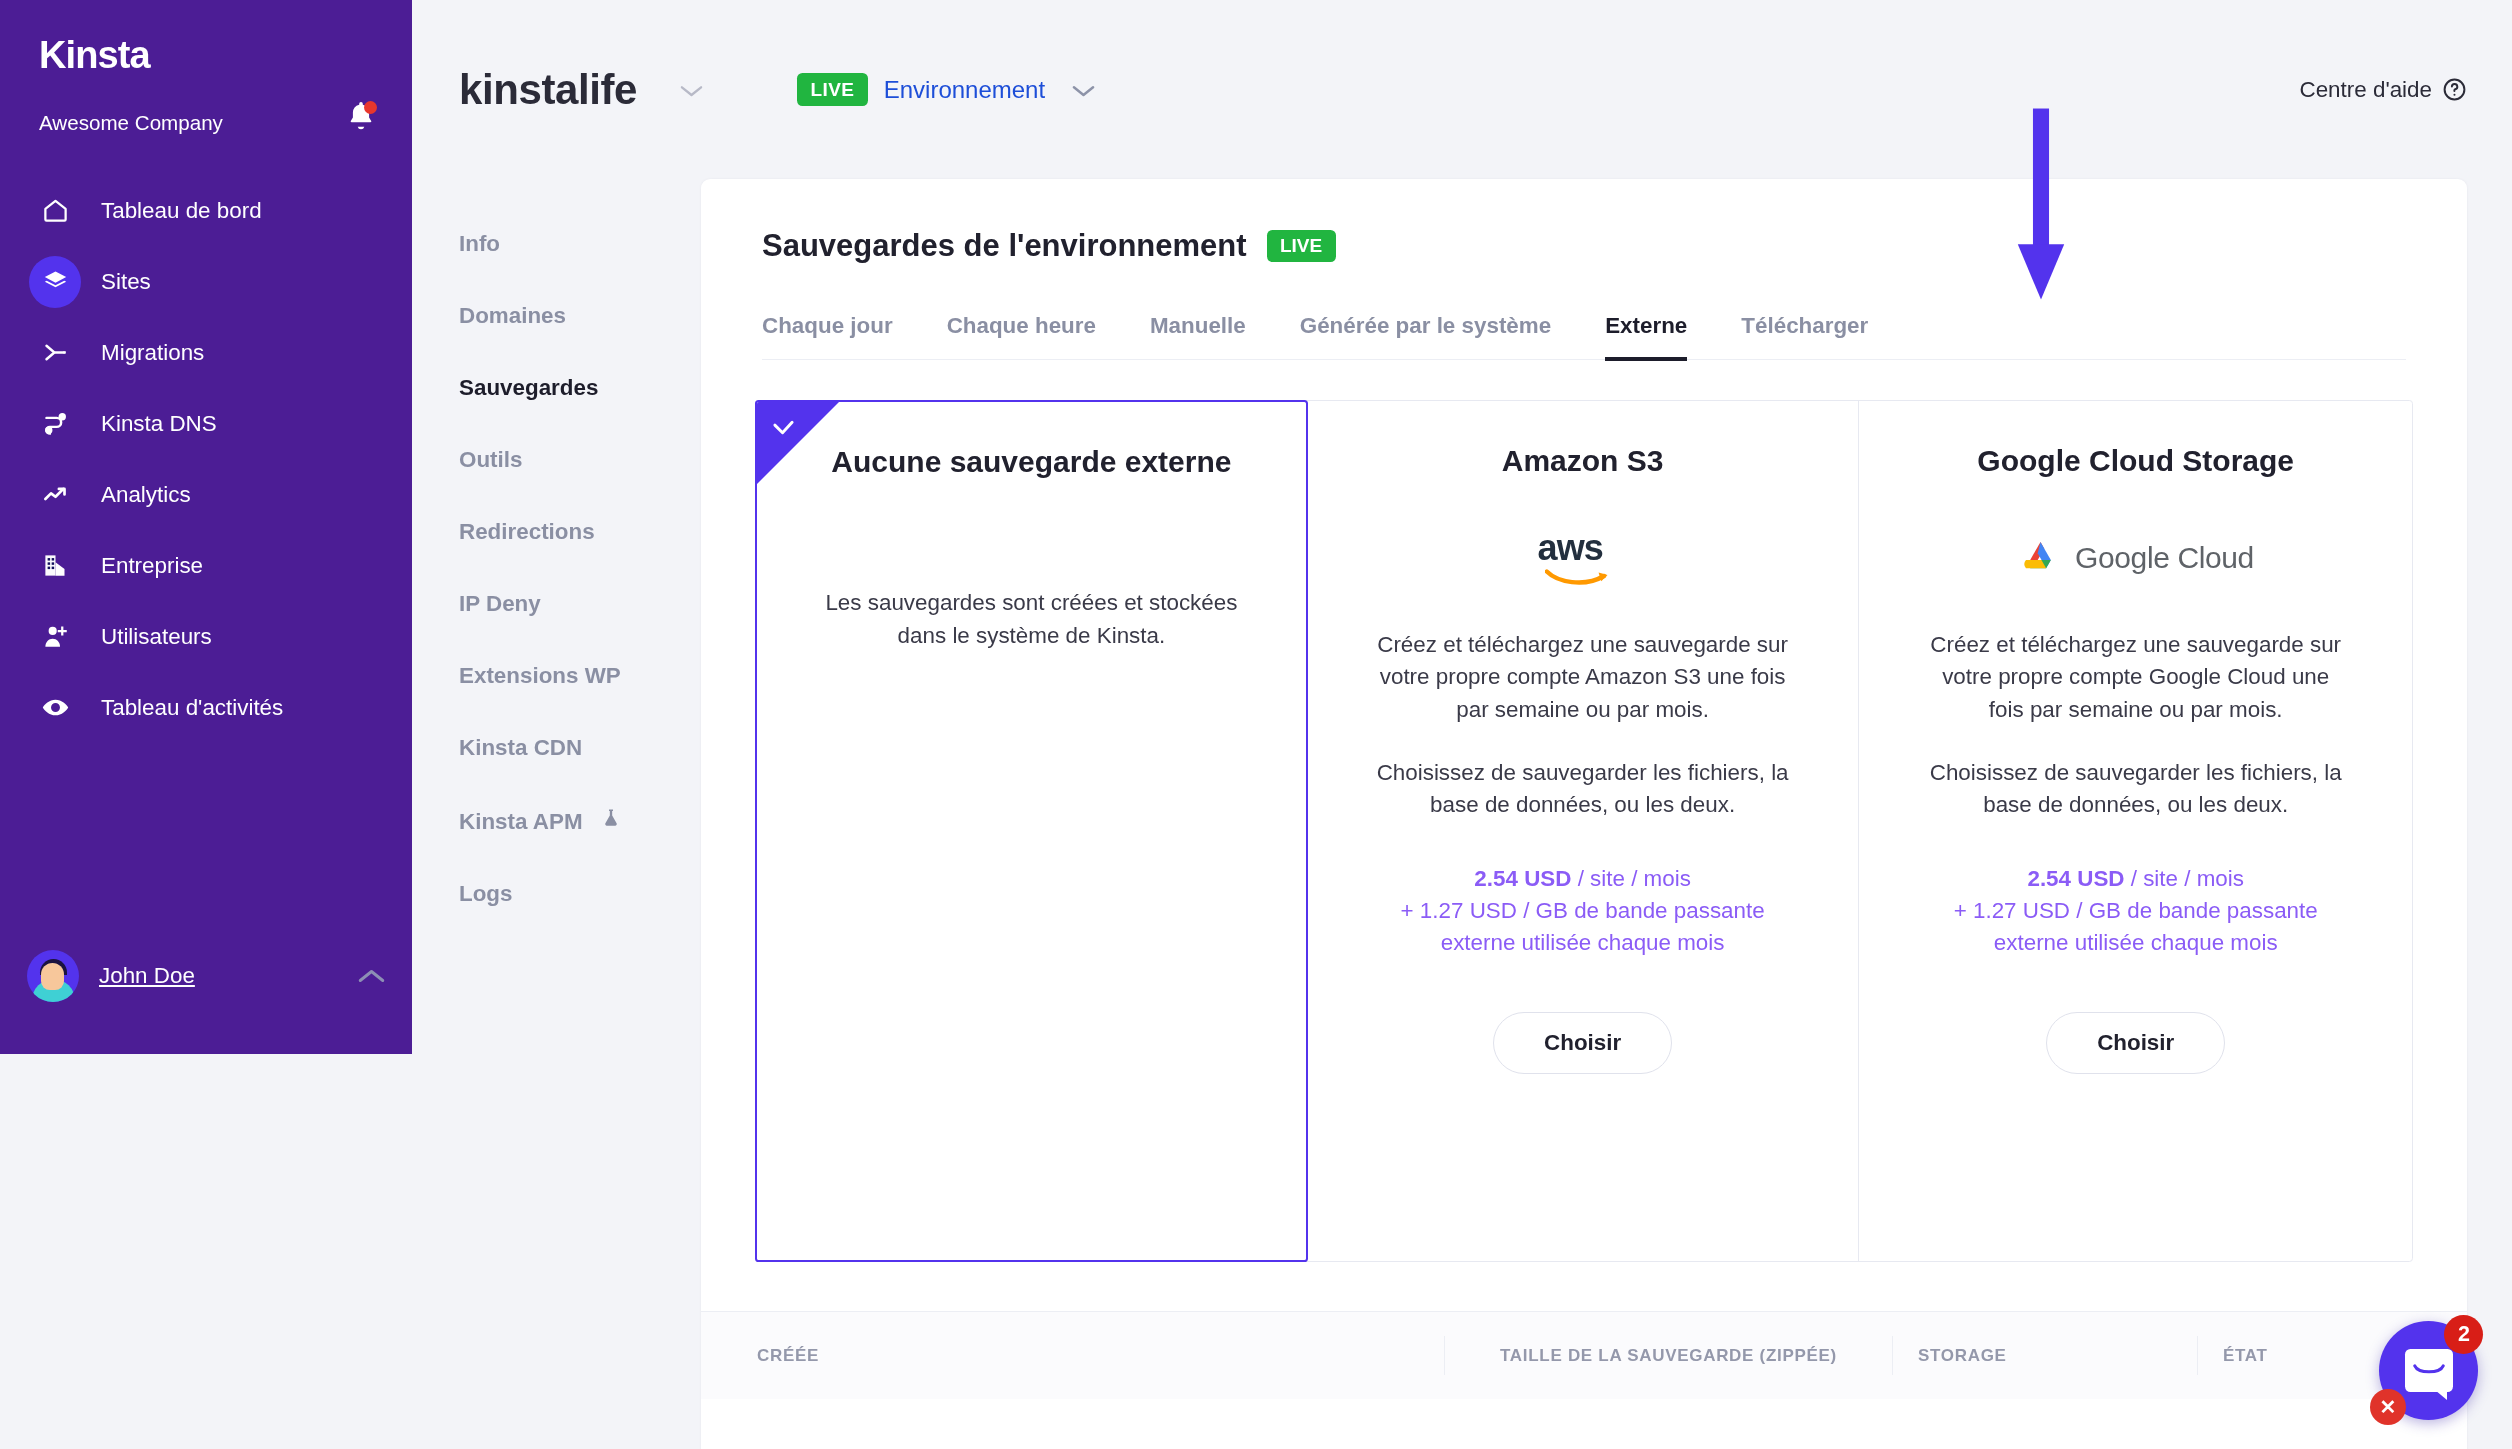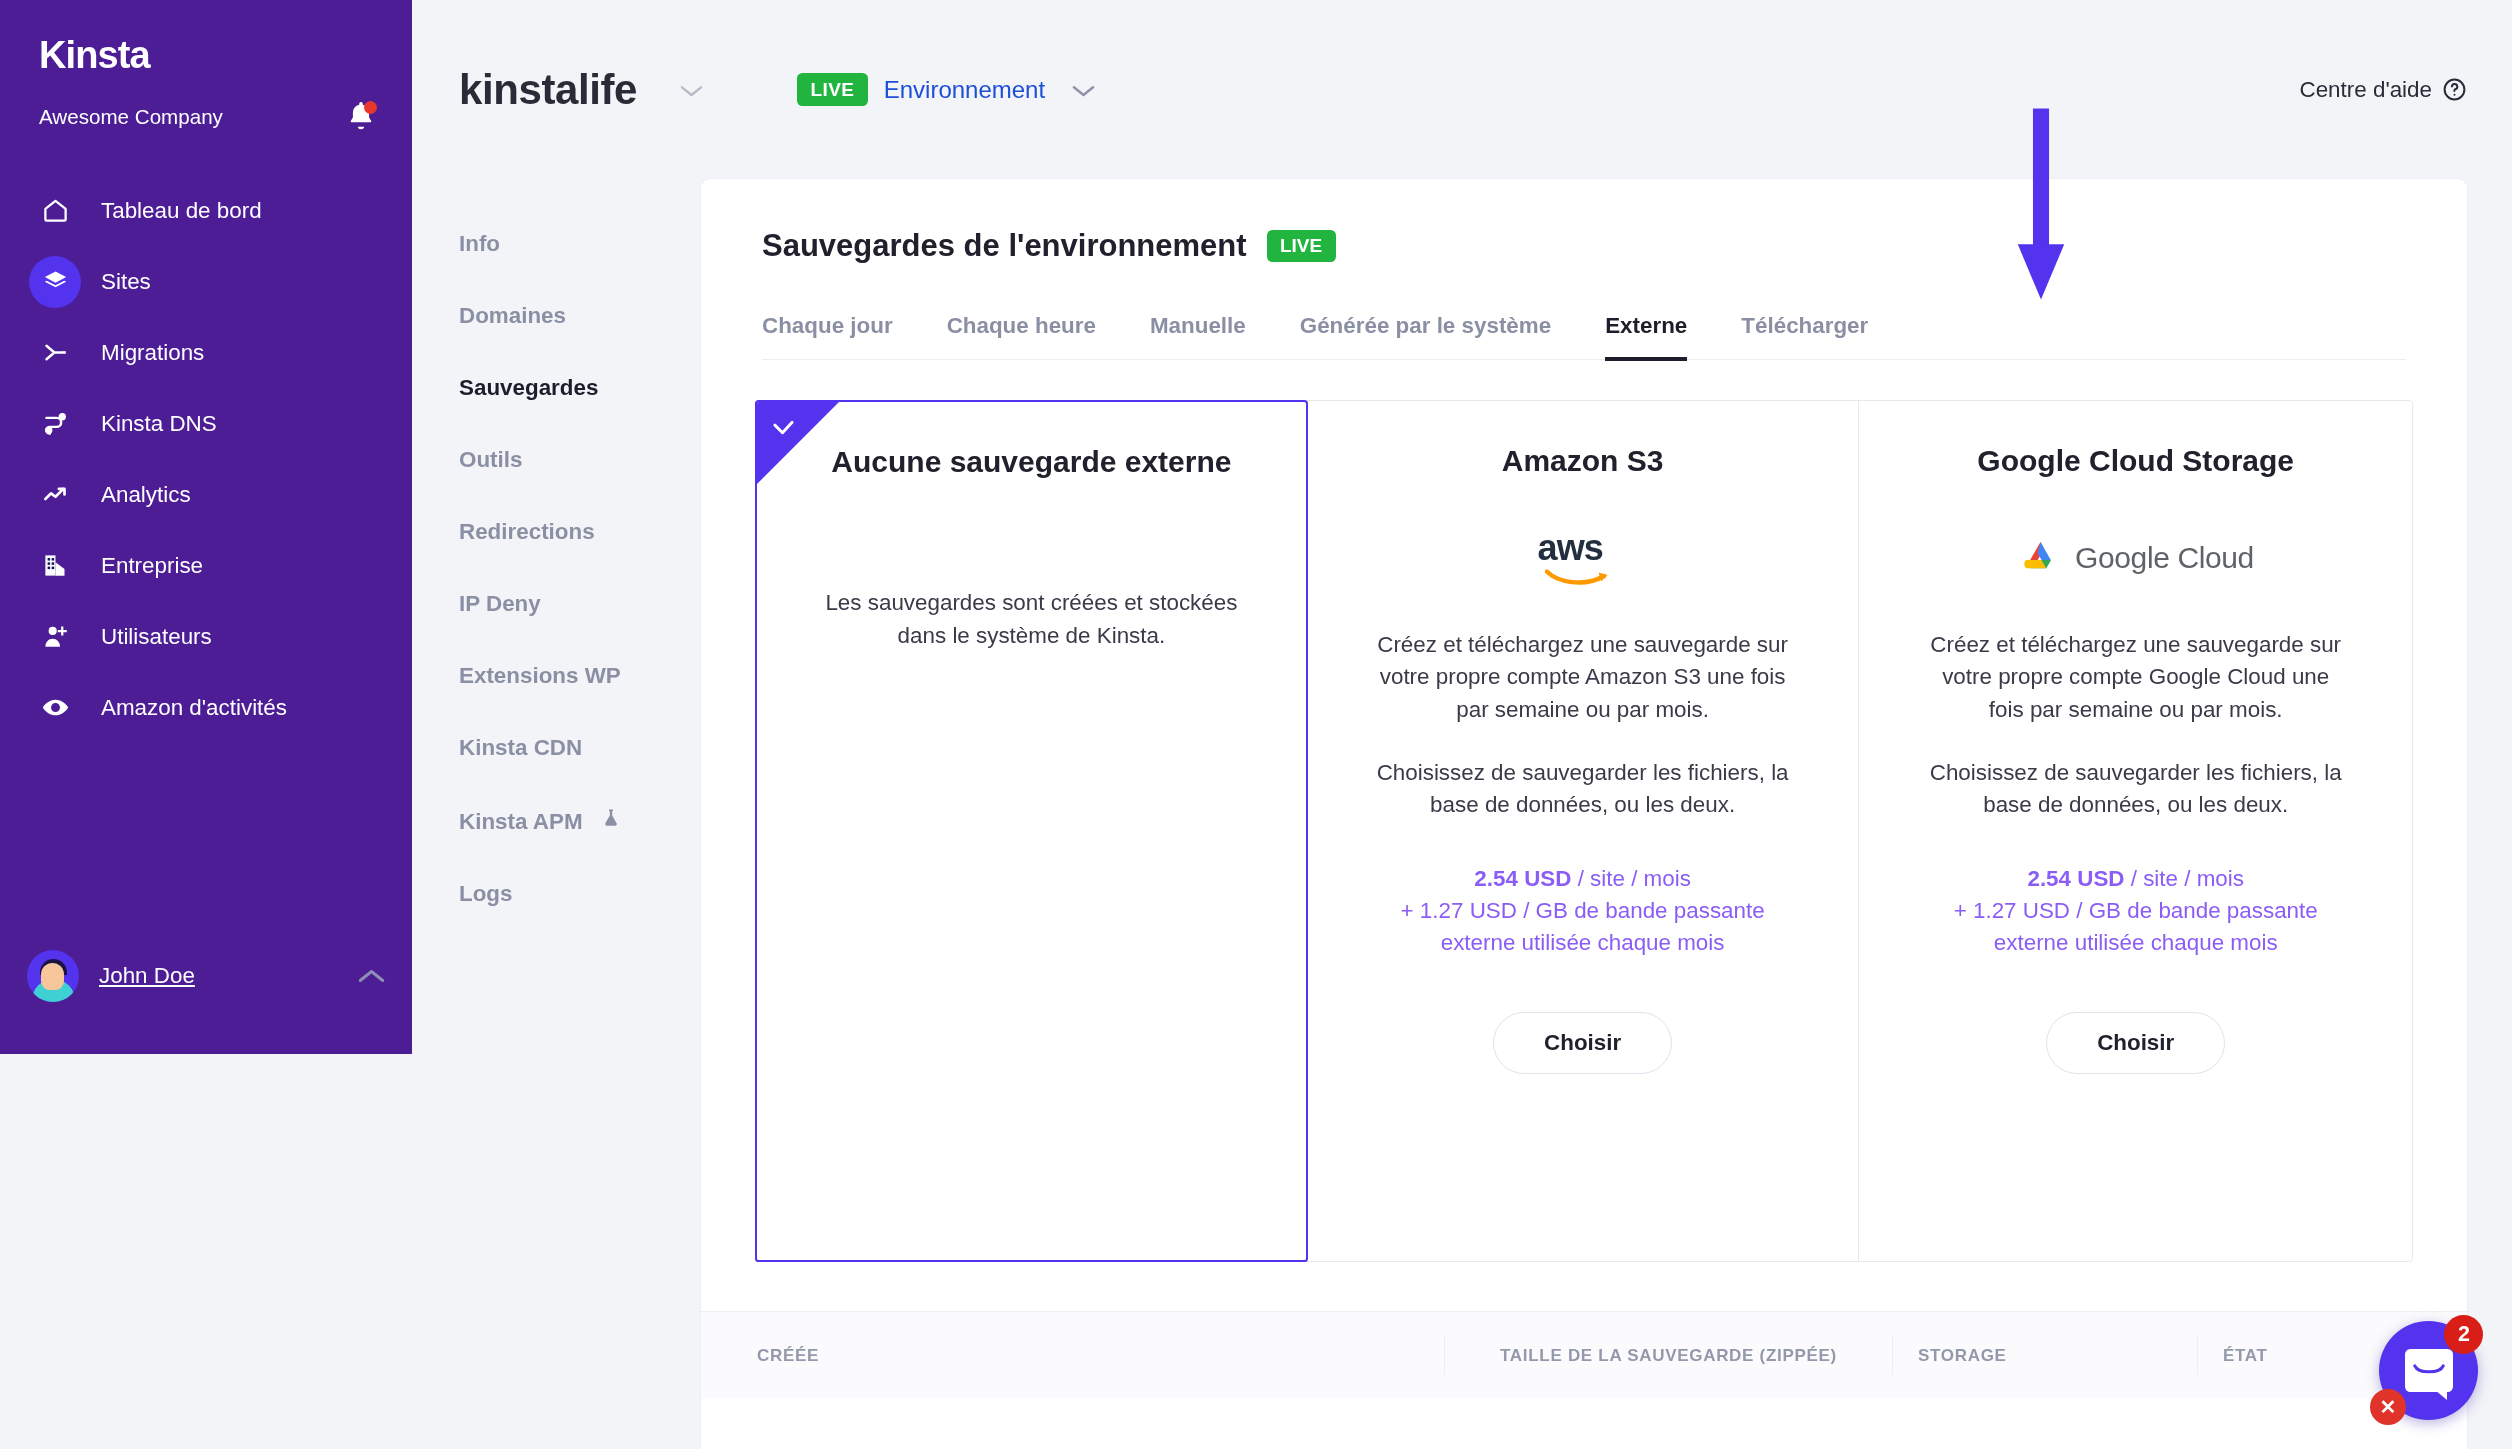"Awesome Company" .org-row { align-items: center -> flex-end }
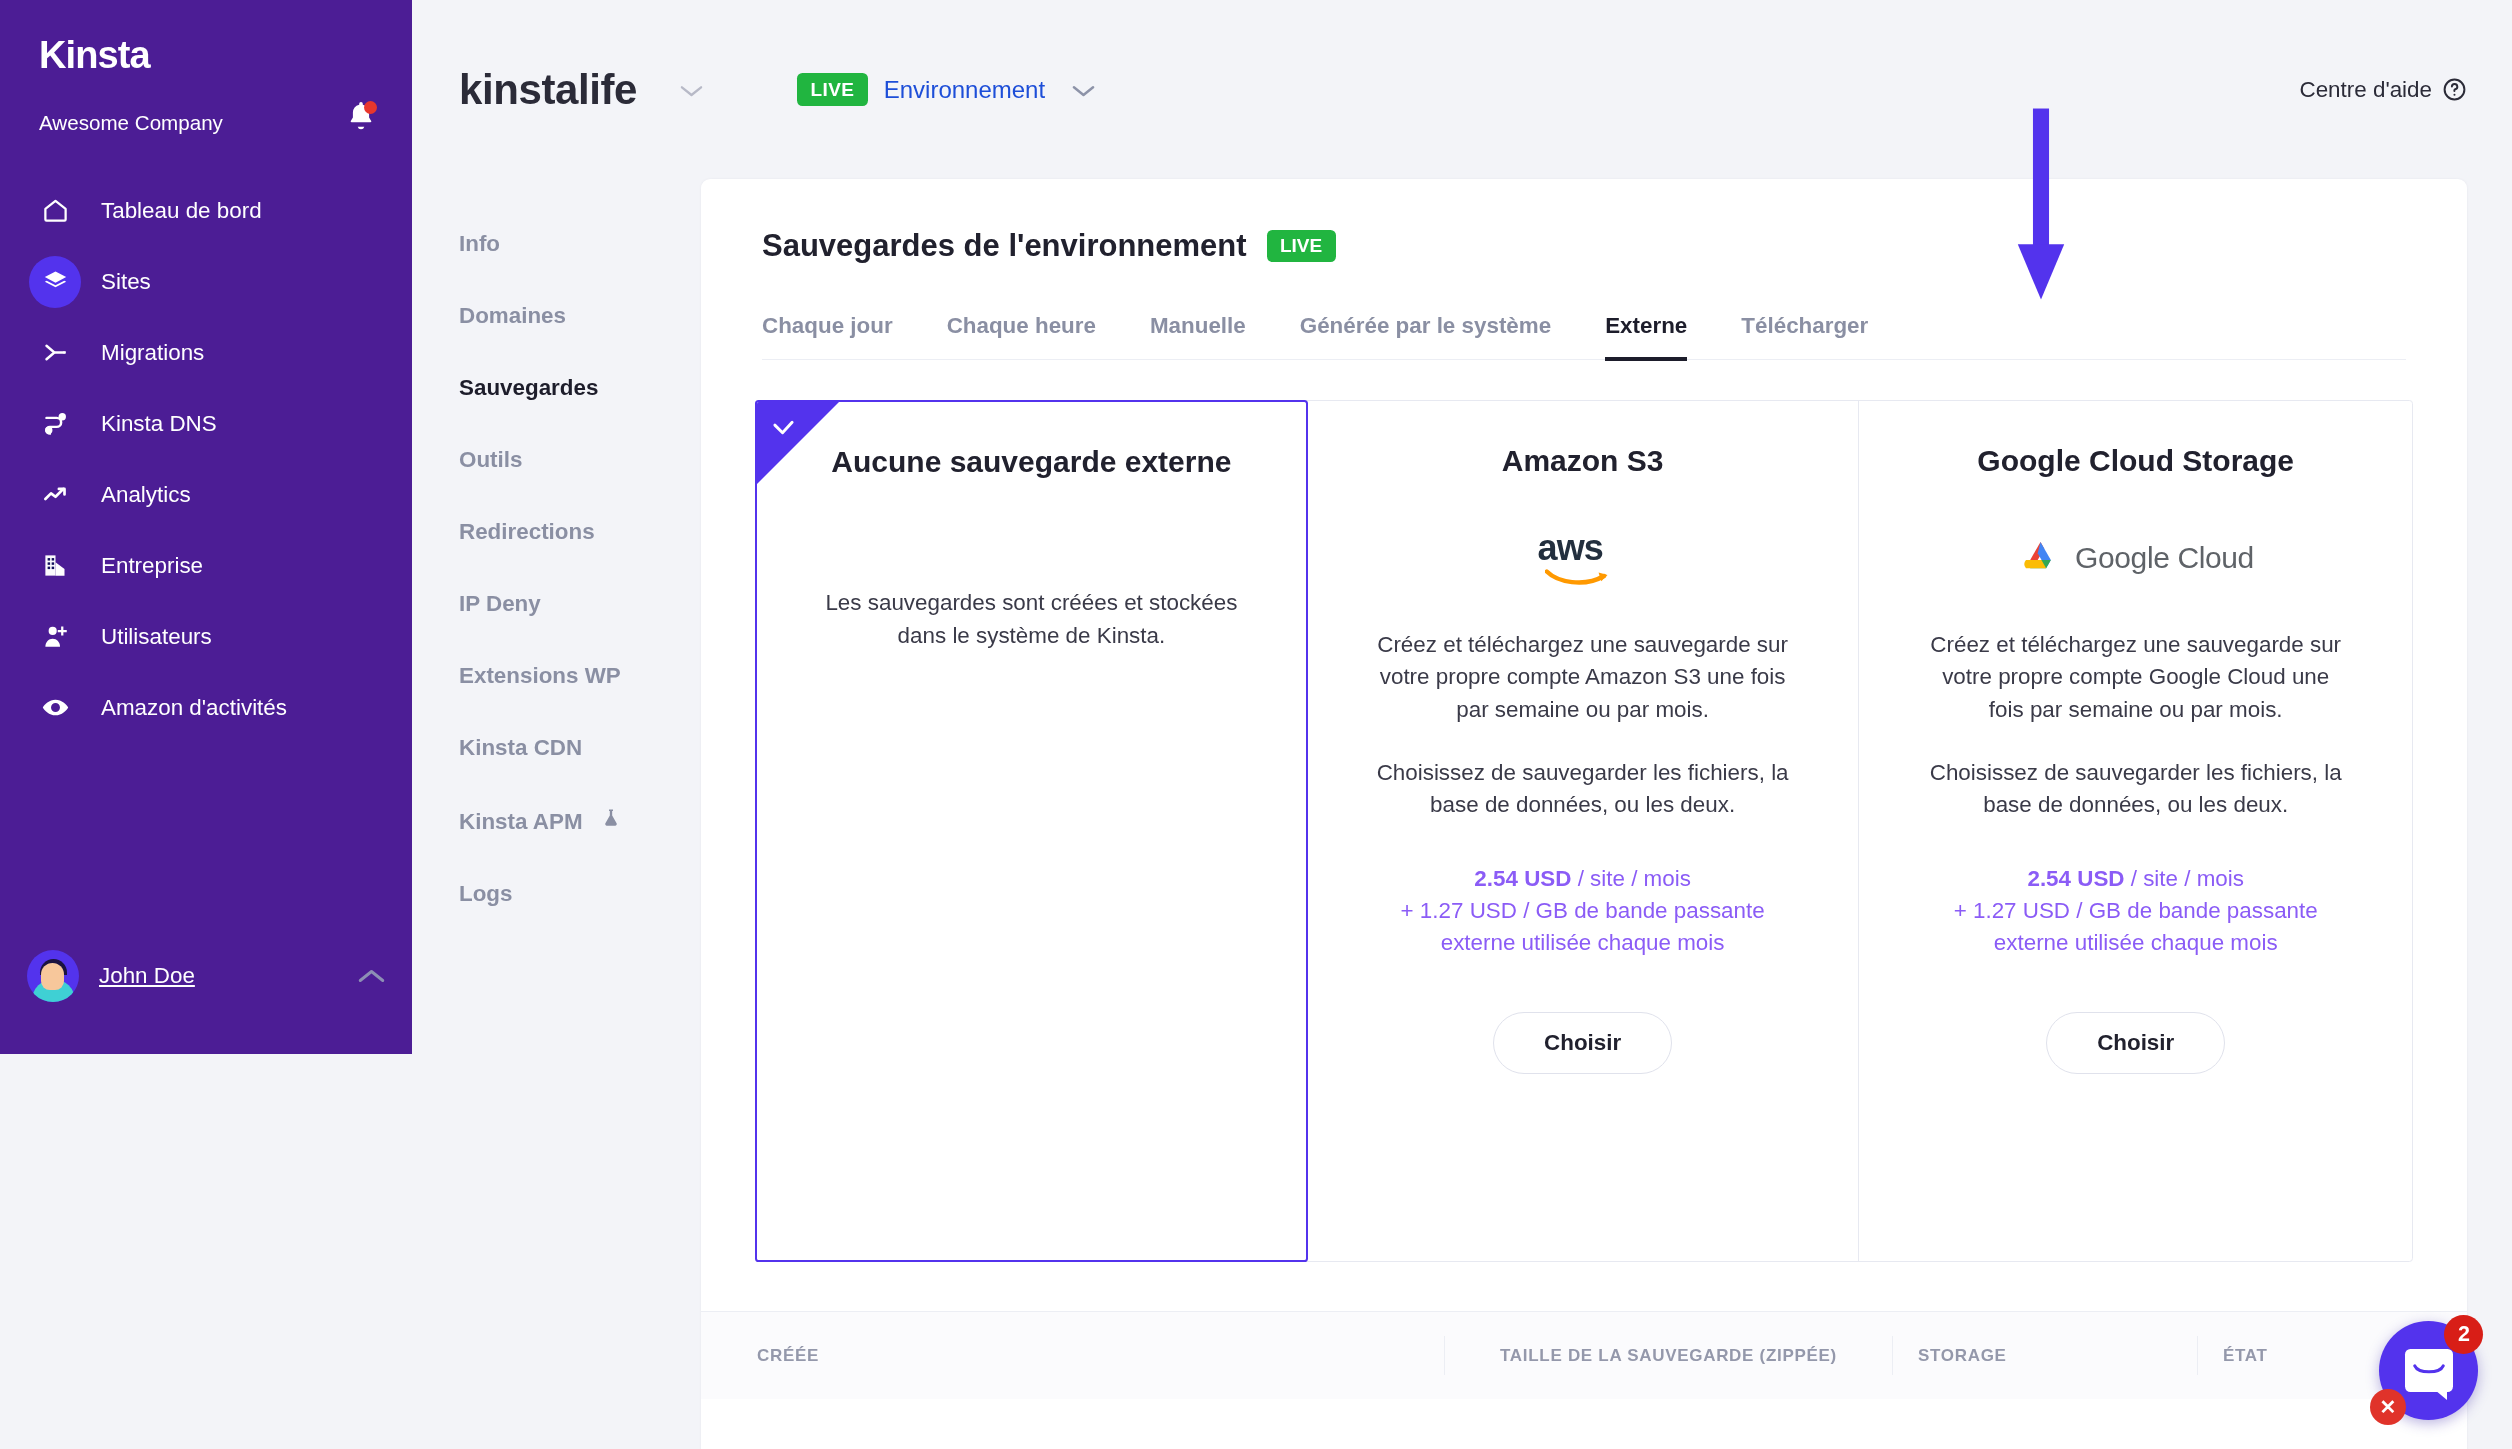"Amazon d'activités" span.nav-label { text: Amazon -> Tableau }
